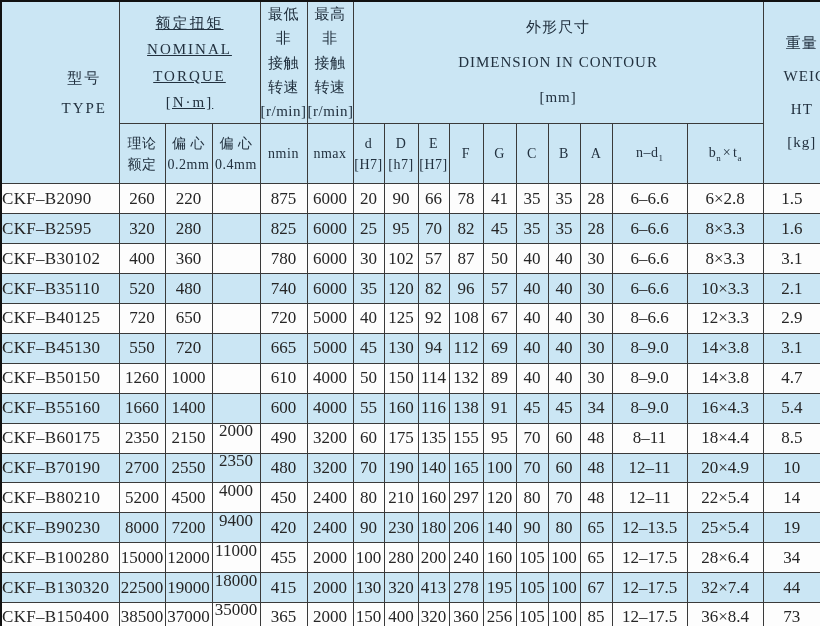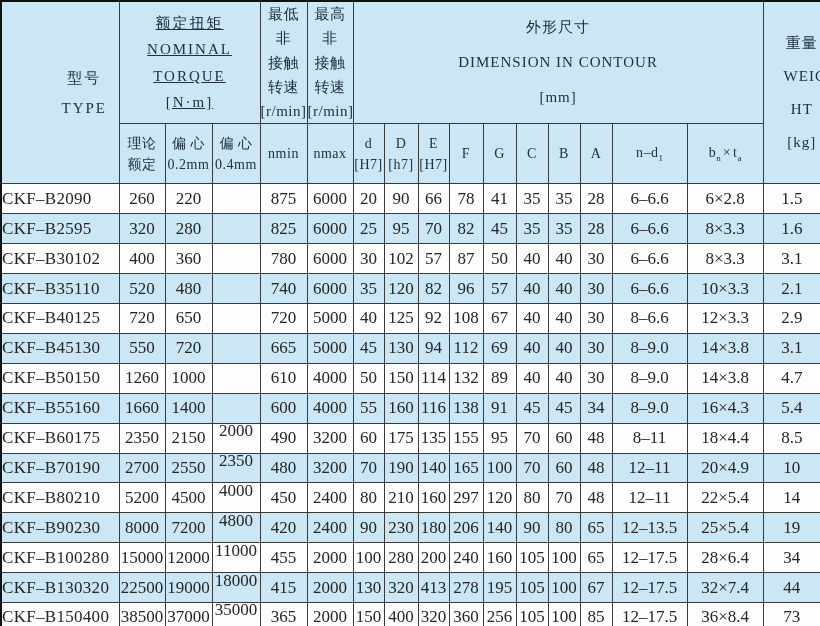"4800" span.lift { text: 4800 -> 9400 }
